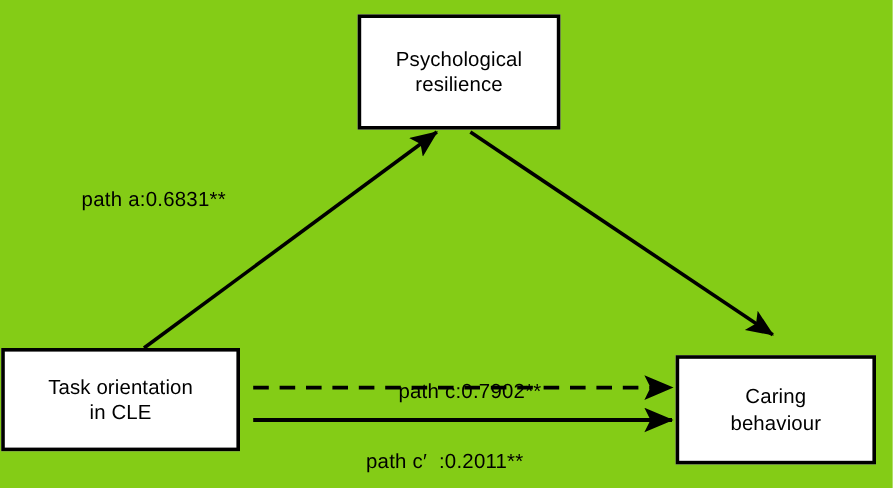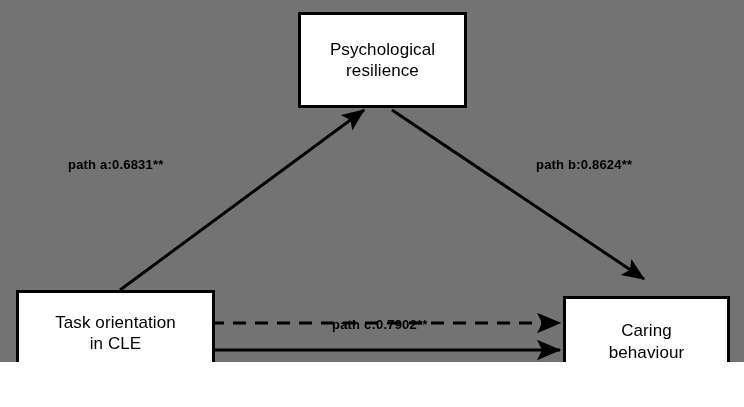"Psychological" #diagram-root { background: #737373 -> #84cc16; height: 362px -> 407px }
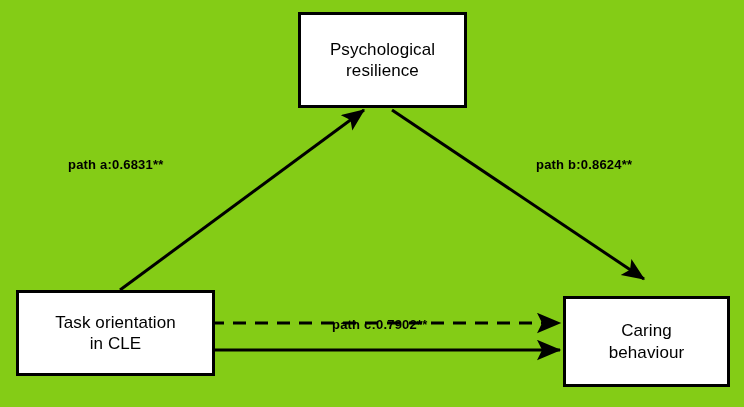"path a:0.6831**" .path-label { font-size: 13px -> 17px; font-weight: 700 -> 400 }
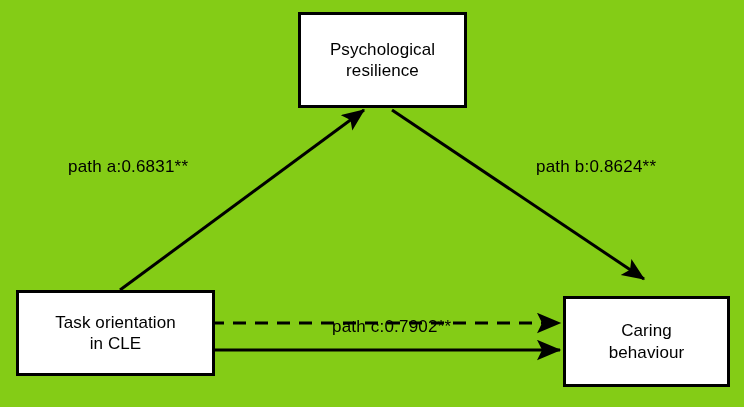"path b:0.8624**" div.path-label { html: <div>path b:0.8624**</div> -> none }
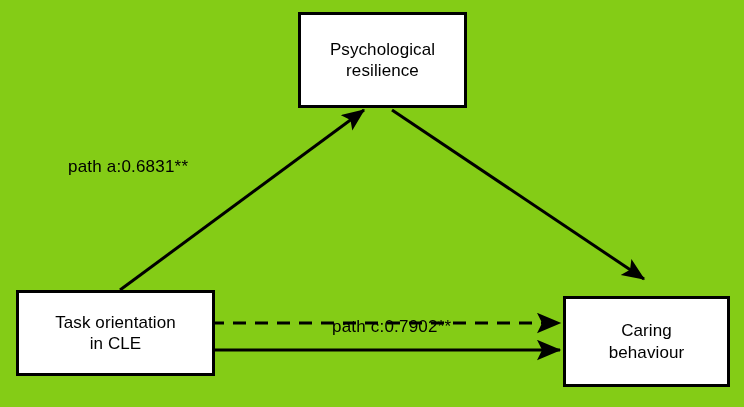"Task orientation" #node-task-orientation { left: 16px -> 1px }
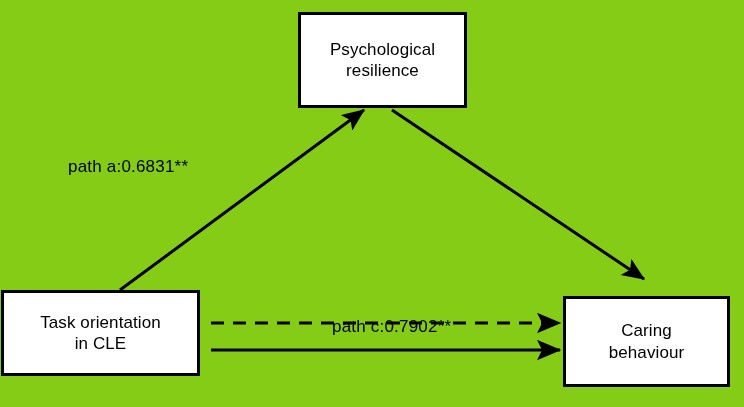"path c′ :0.2011**" div.path-label { html: none -> <div>path c′ :0.2011**</div> }
